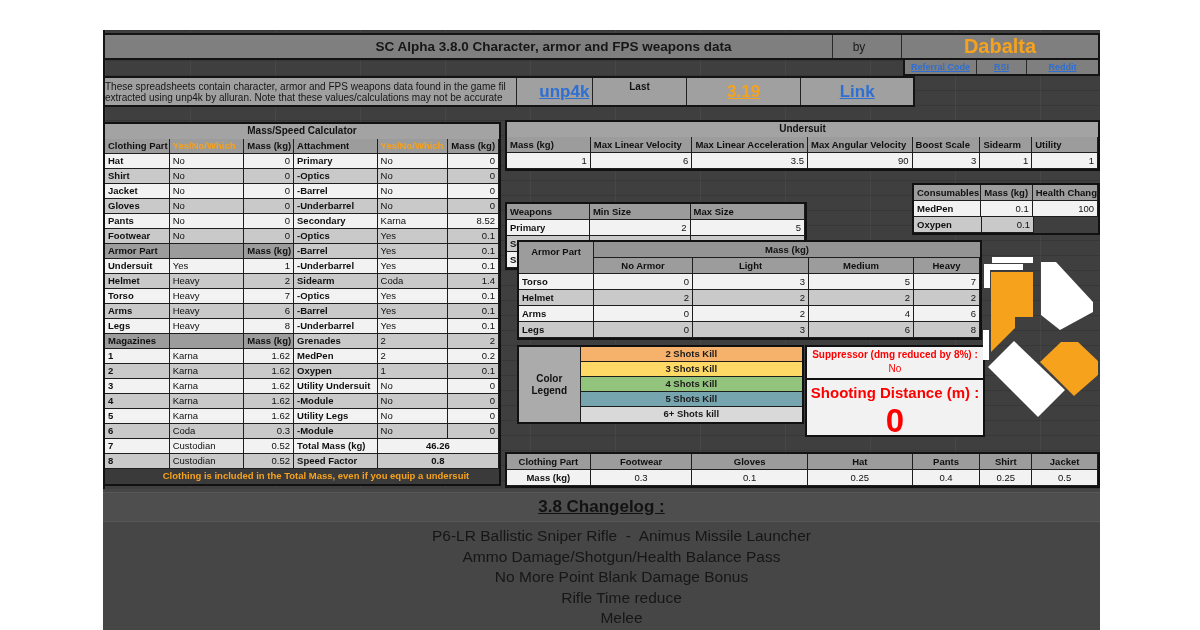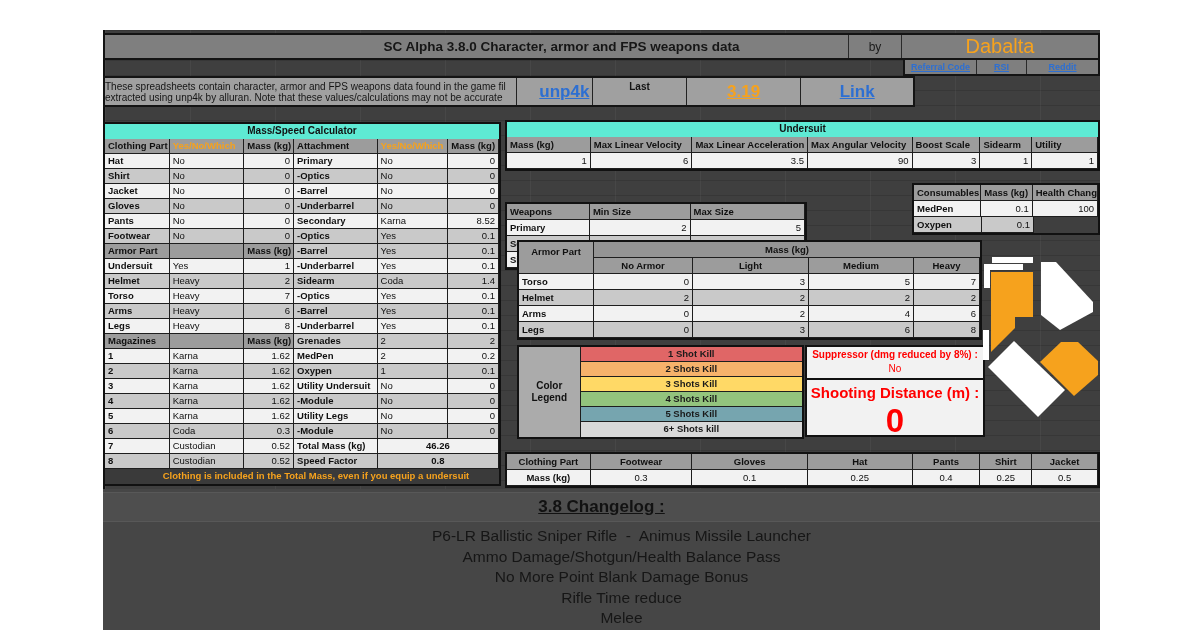"Dabalta" .hdr-author { font-weight: normal -> bold; margin-left: none -> 16px }
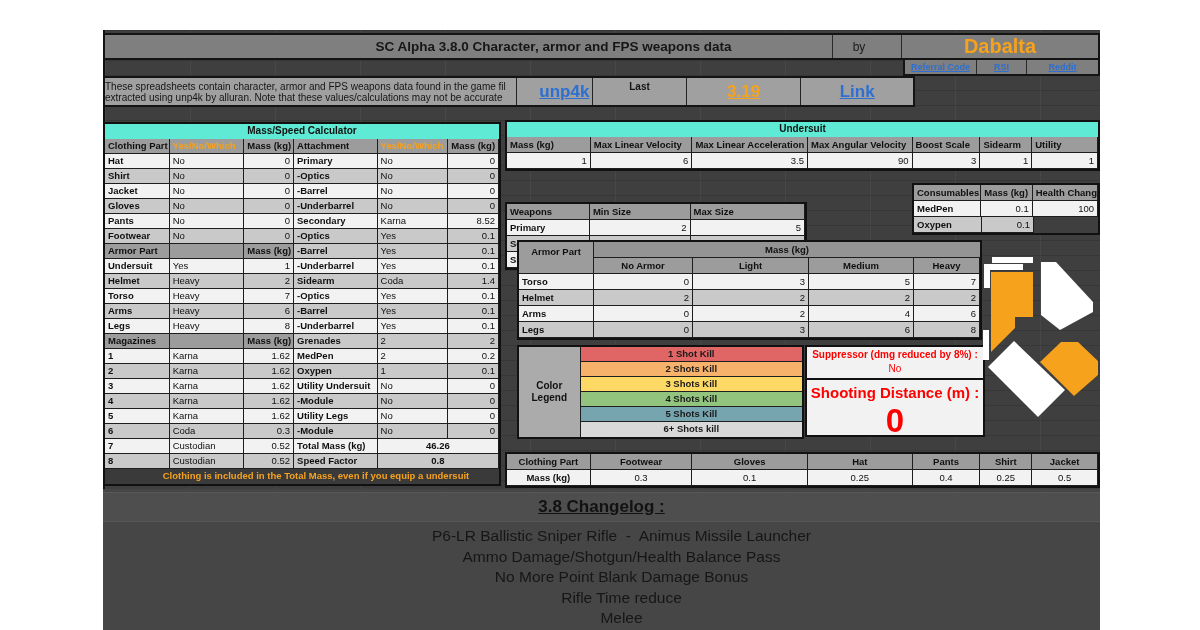"Mass/Speed Calculator" .ttl { background: #5eead4 -> #a3a3a3 }
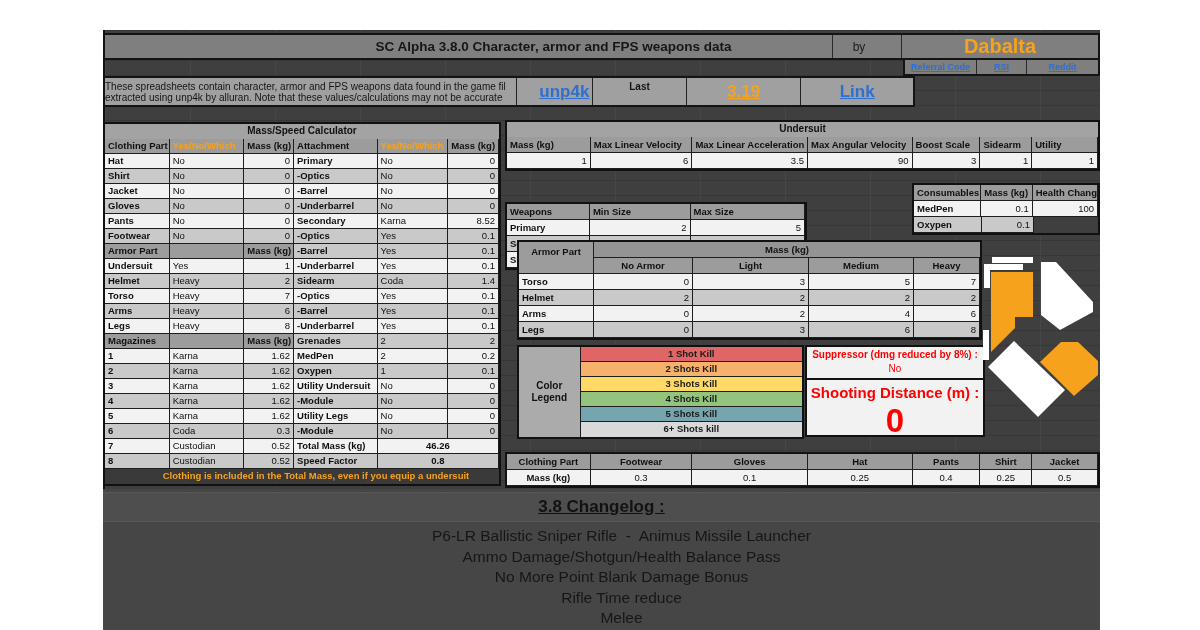"1 Shot Kill" div.lg-row { html: <div>1 Shot Kill</div> -> none }
